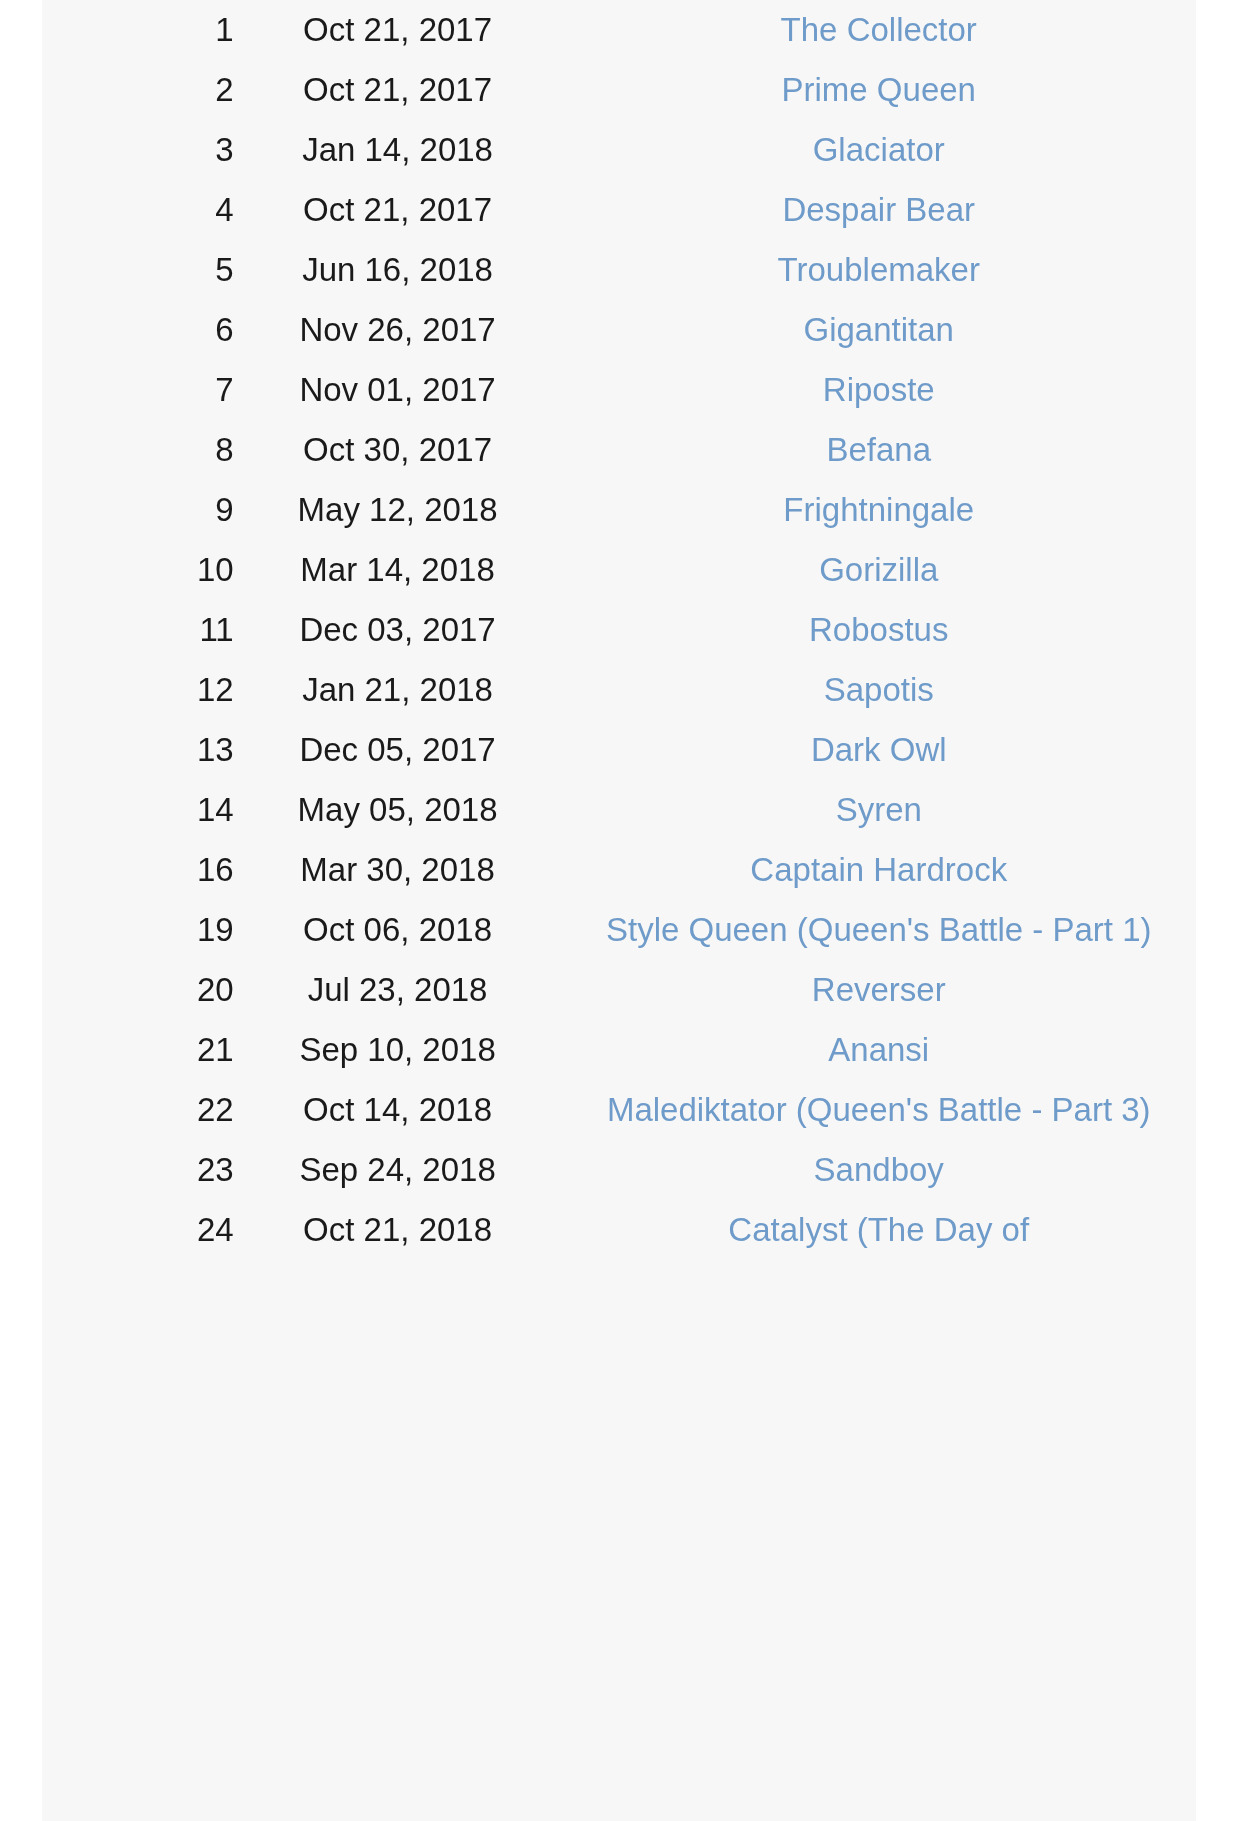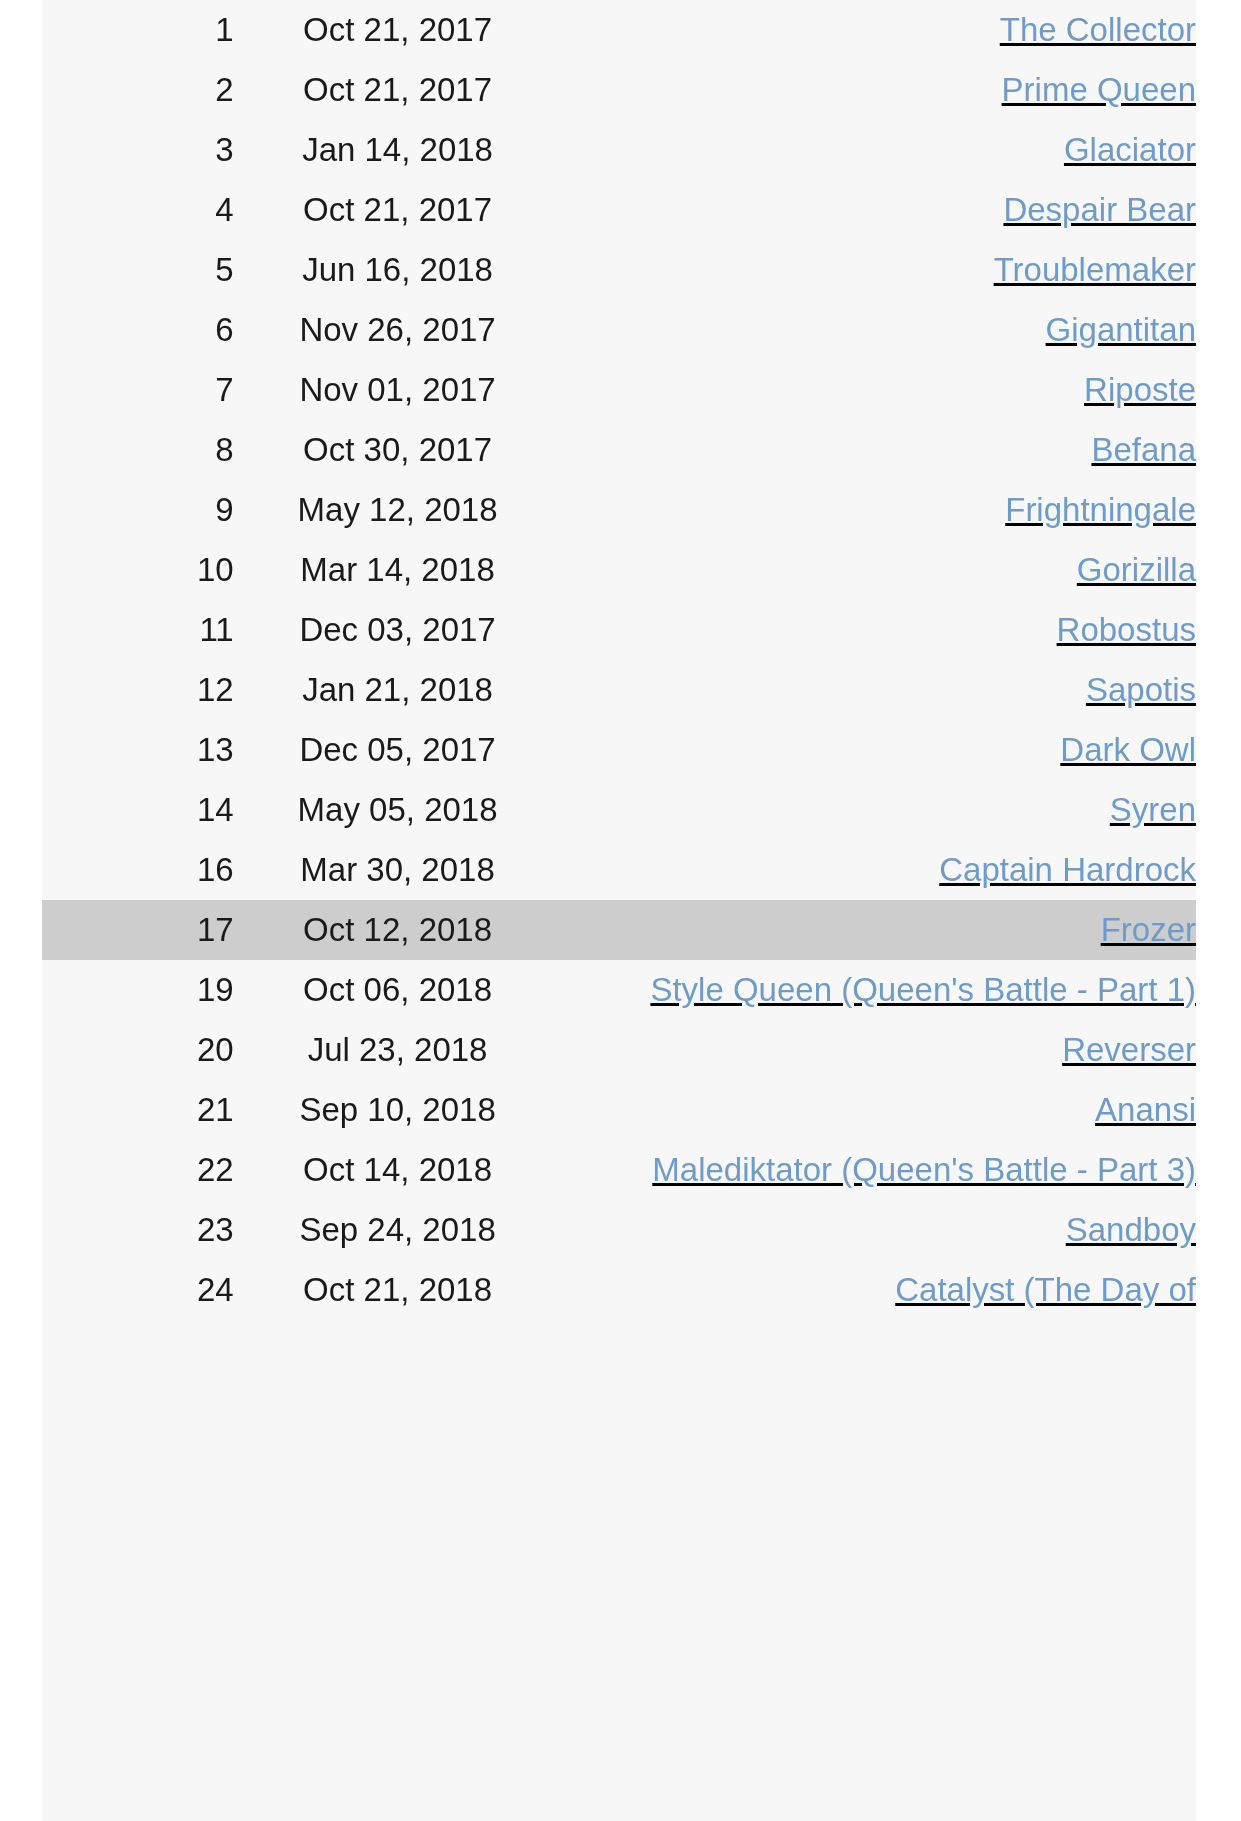"The Collector" td.col-title { text-align: right -> center; text-decoration: underline -> none }
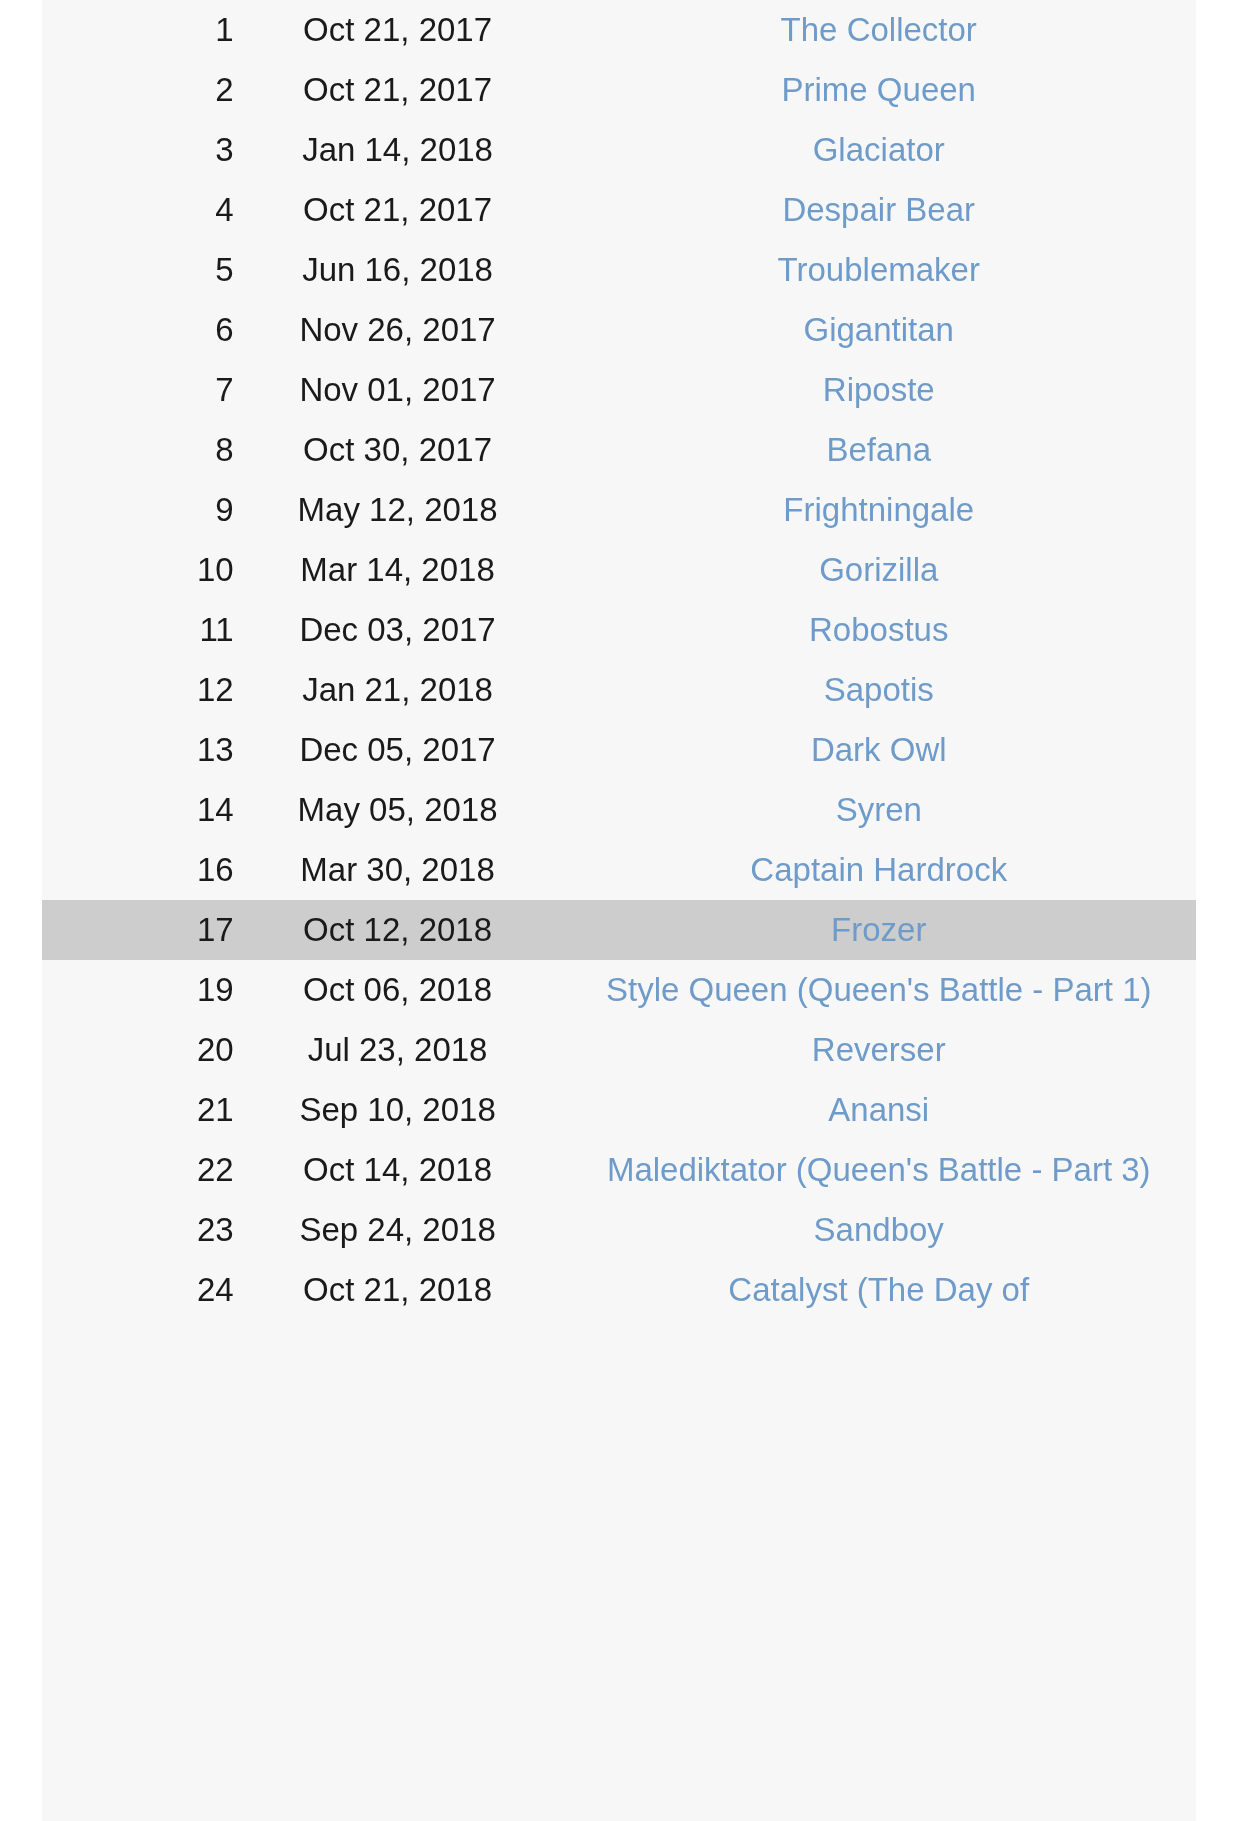"17" tr.is-highlighted { html: <tr> <td>17</td> <td>Oct 12, 2018</td> <td><a>Frozer</a></td> </tr> -> none }
